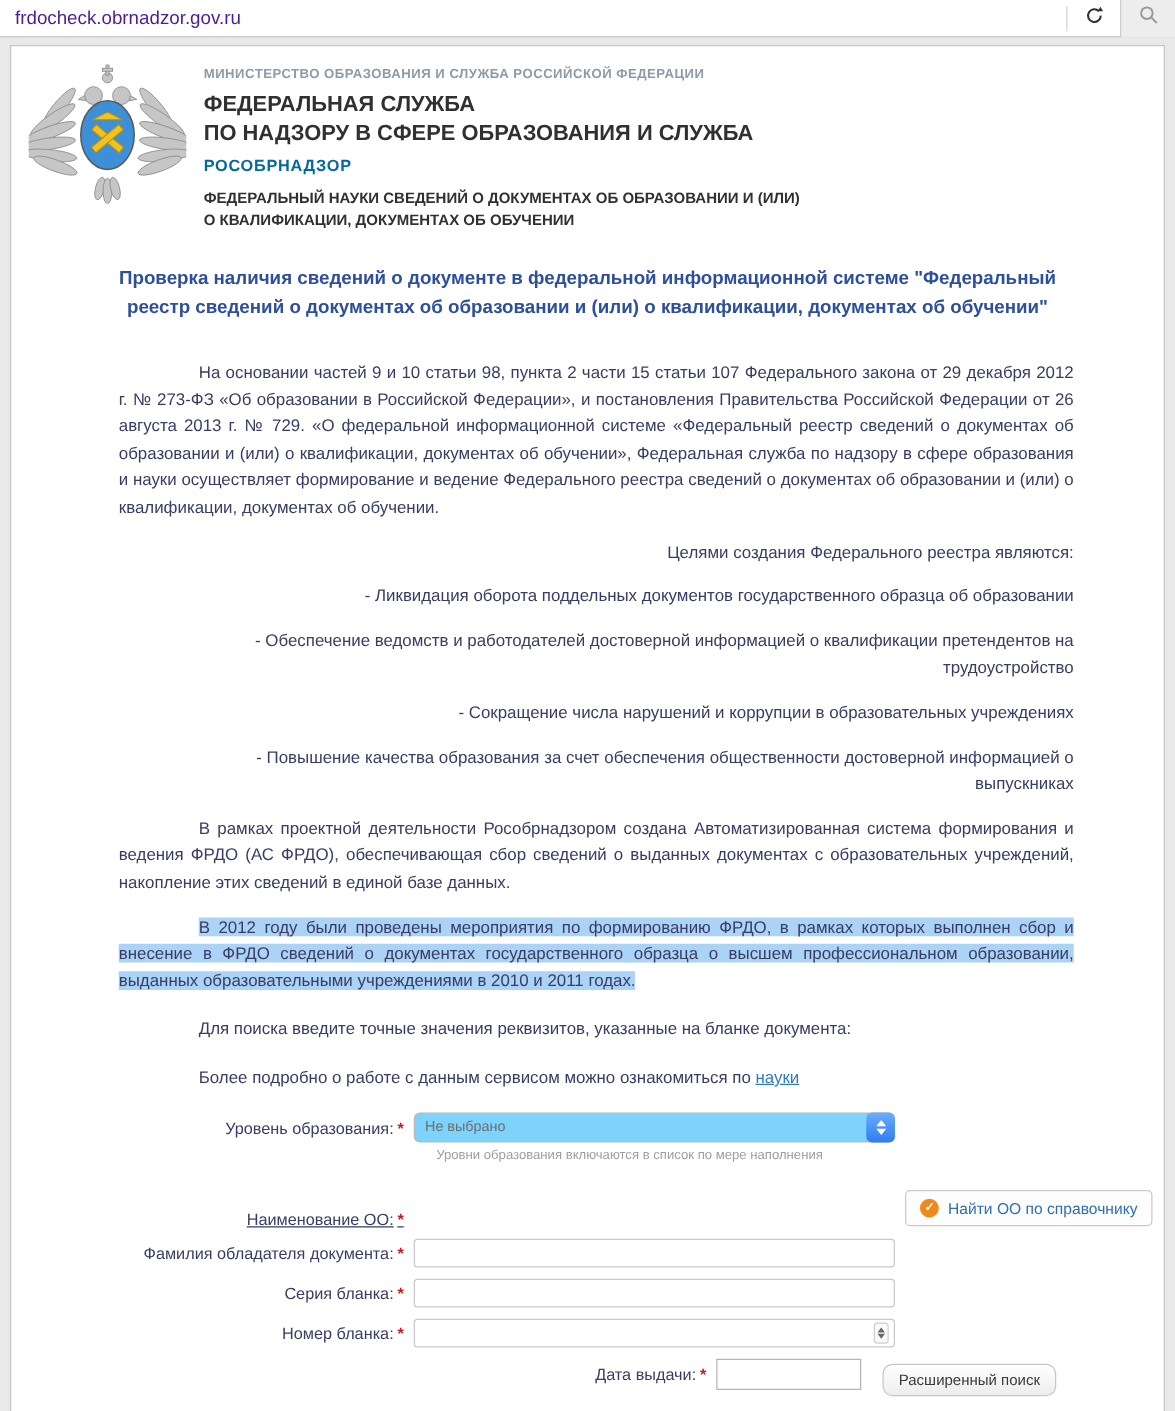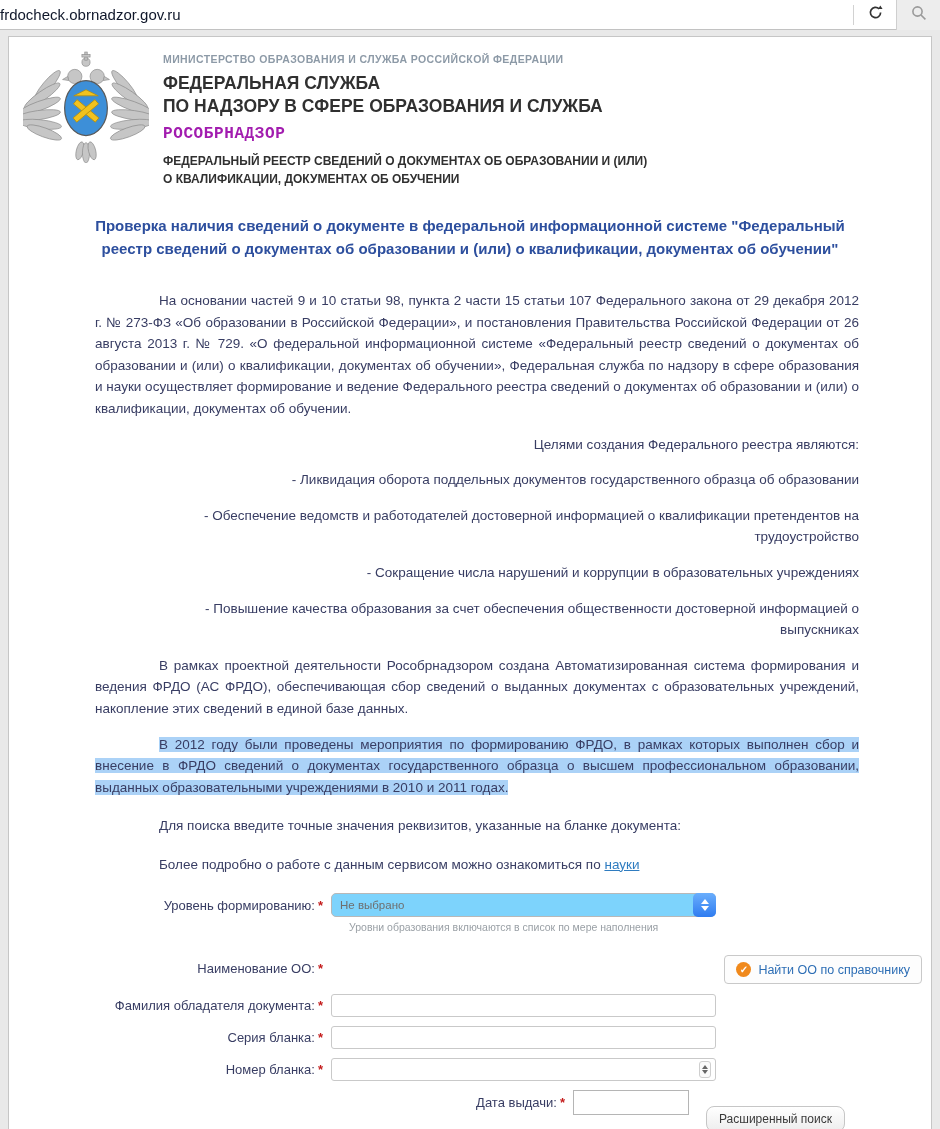"frdocheck.obrnadzor.gov.ru" .url-text { color: #0f172a -> #4c1d95; padding-left: none -> 12px }
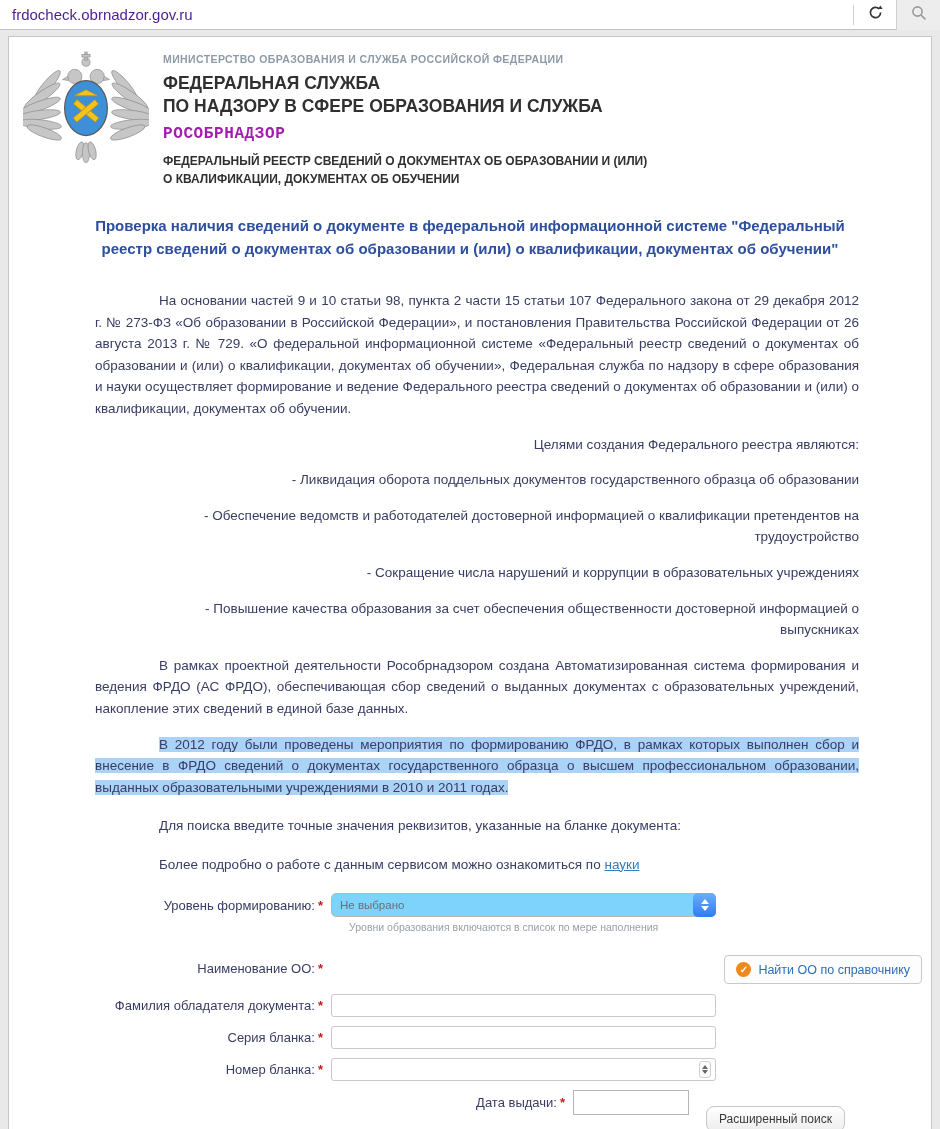"РОСОБРНАДЗОР" .abbr { color: #a21caf -> #0369a1; font-family: Liberation Mono, monospace -> none; font-size: 16px -> 13px }
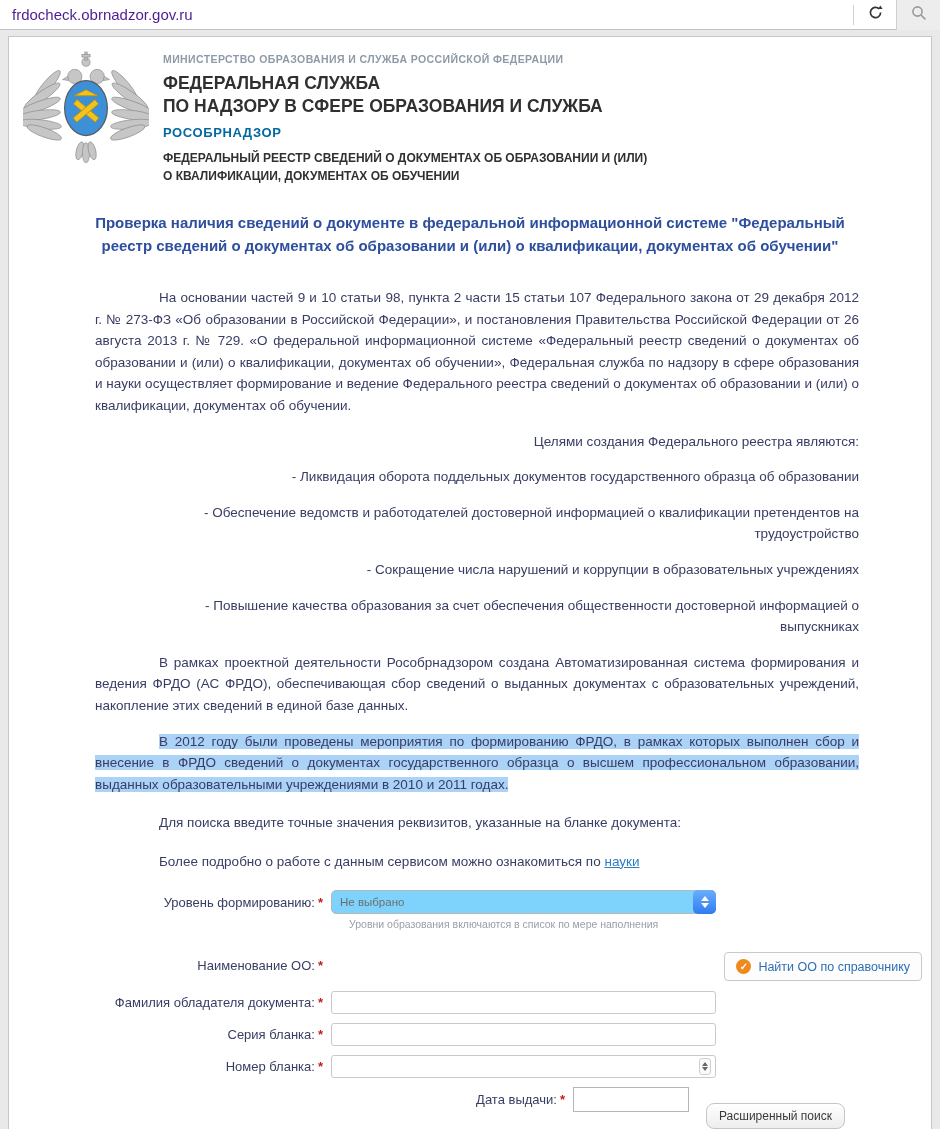"ФЕДЕРАЛЬНЫЙ РЕЕСТР СВЕДЕНИЙ О ДОКУМЕНТАХ" div { text: РЕЕСТР -> НАУКИ }
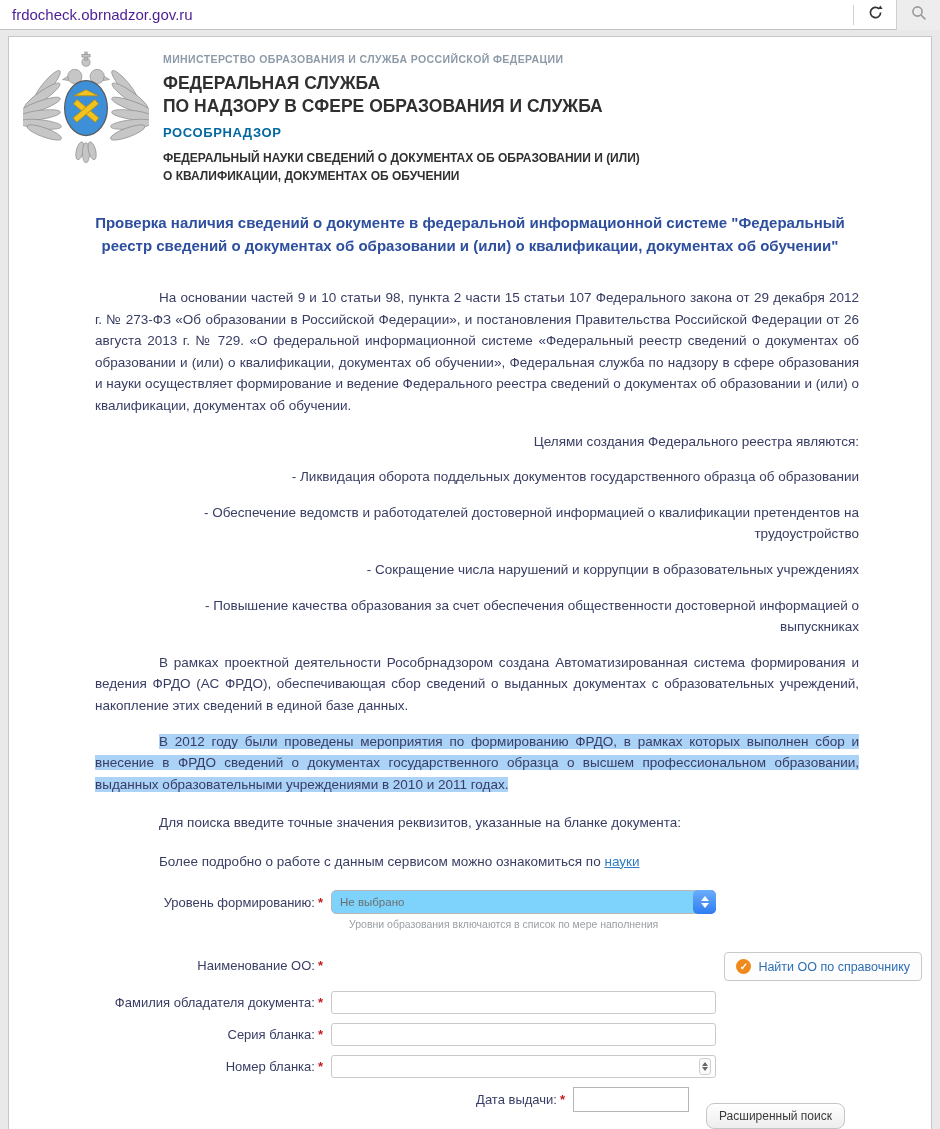"Уровень формированию:" span { text: формированию -> образования }
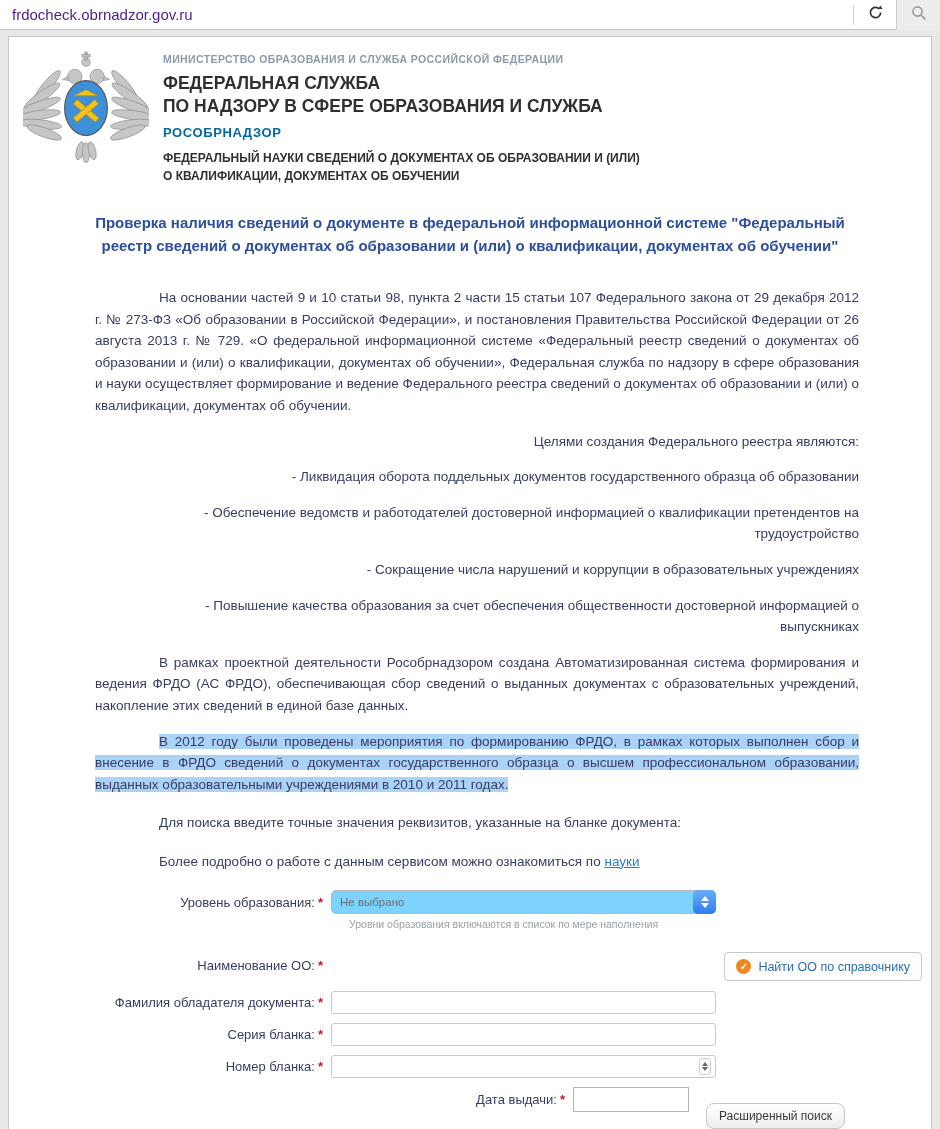"Наименование ОО: *" .row-oo .flabel { text-decoration: none -> underline; top: 6px -> 16px }
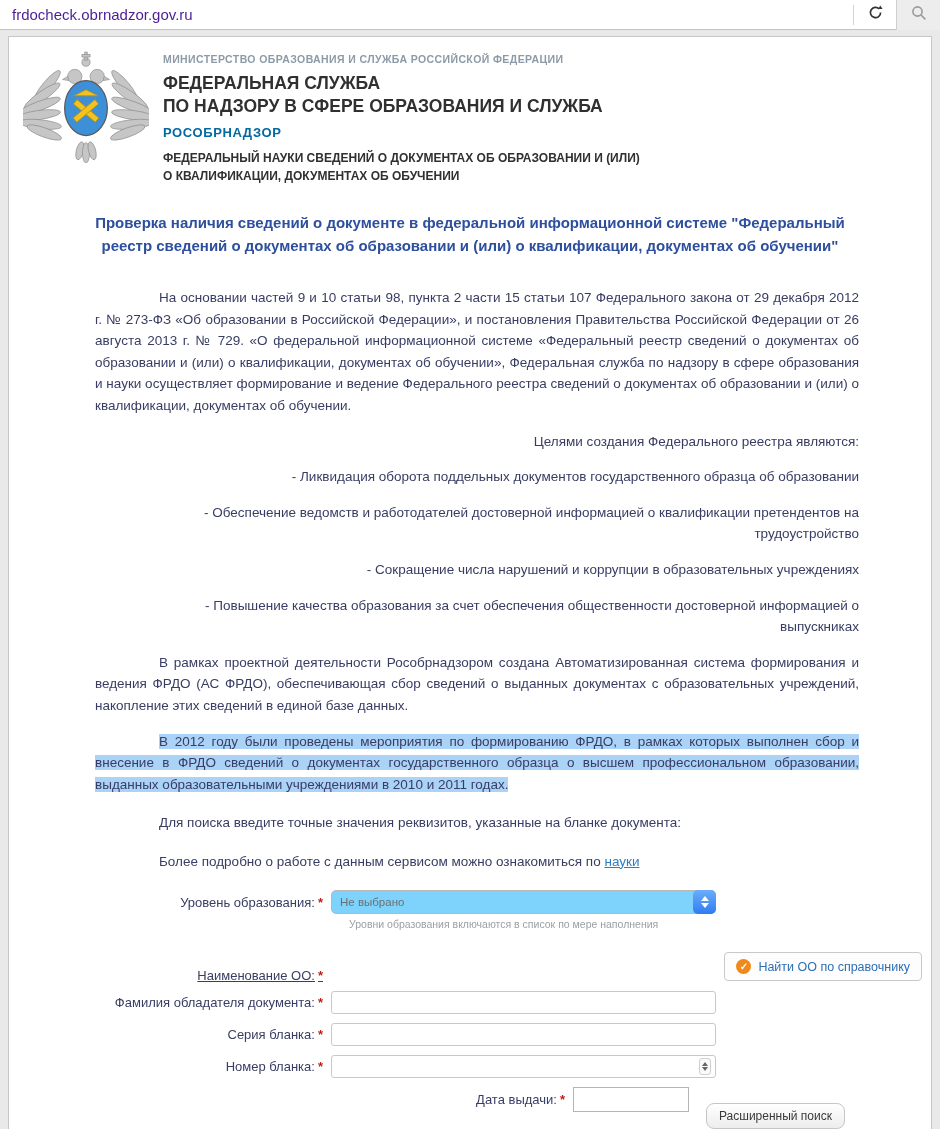"Расширенный поиск" .adv-btn { top: 16px -> 4px }
